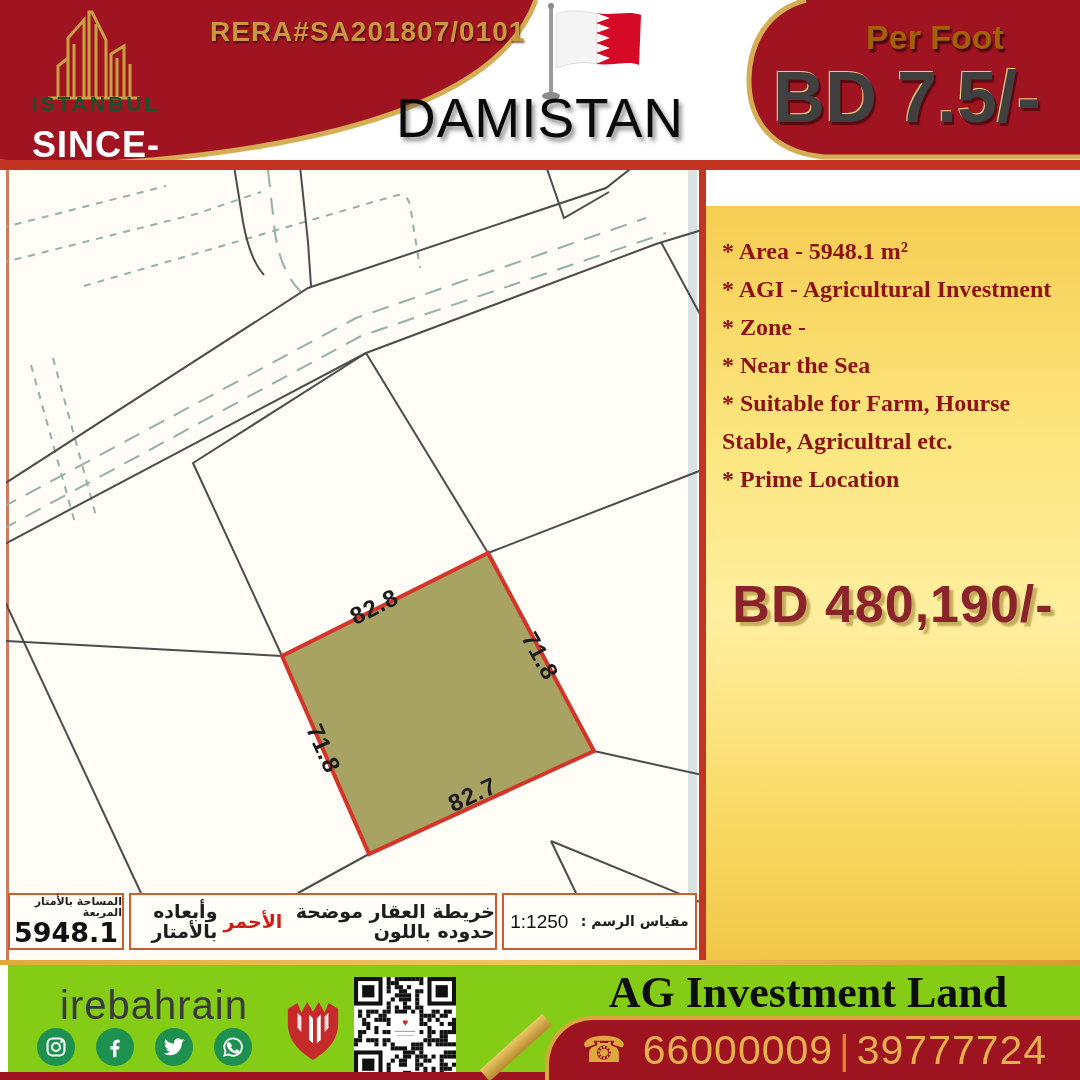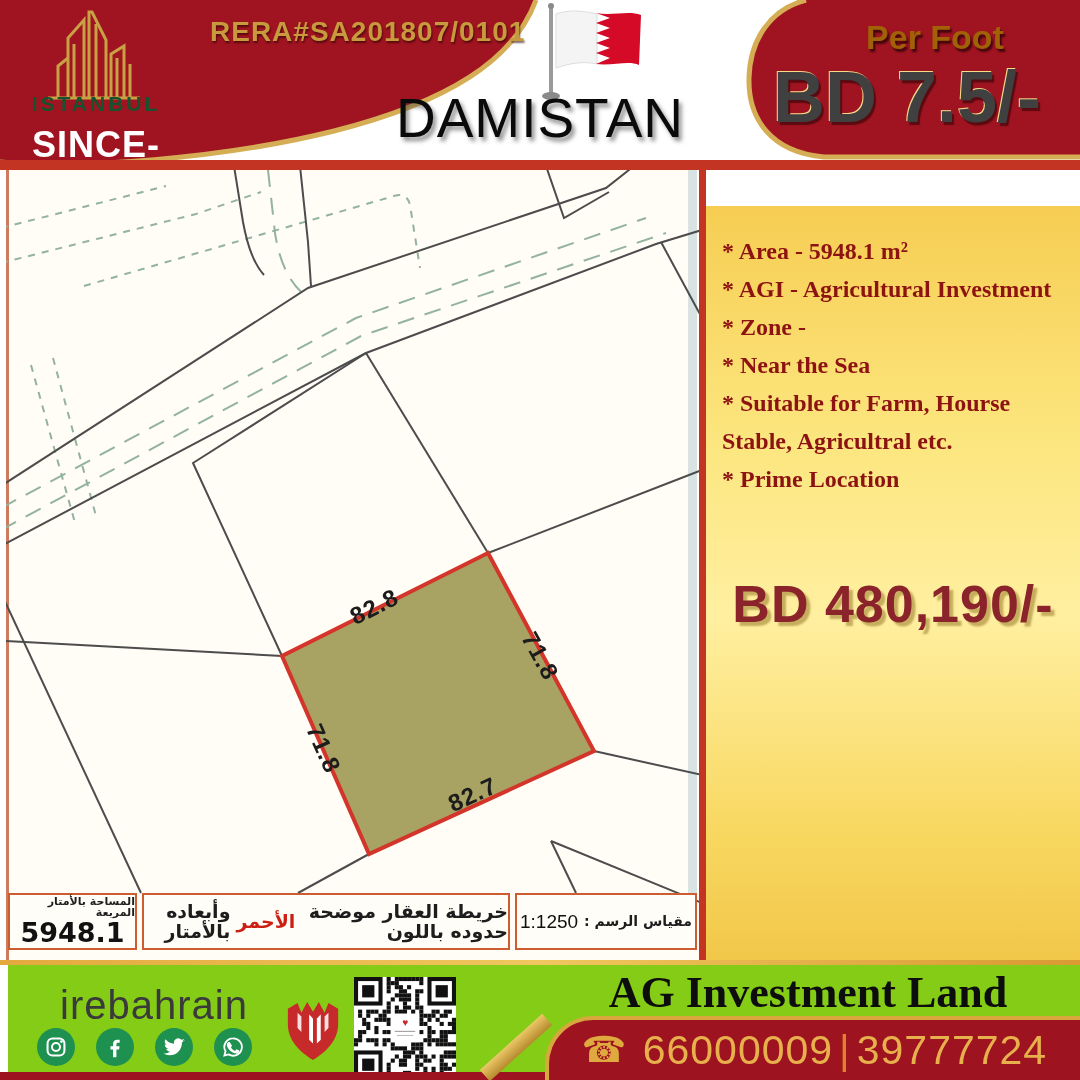"المساحة بالأمتار المربعة" .cell-area { width: 129px -> 116px }
